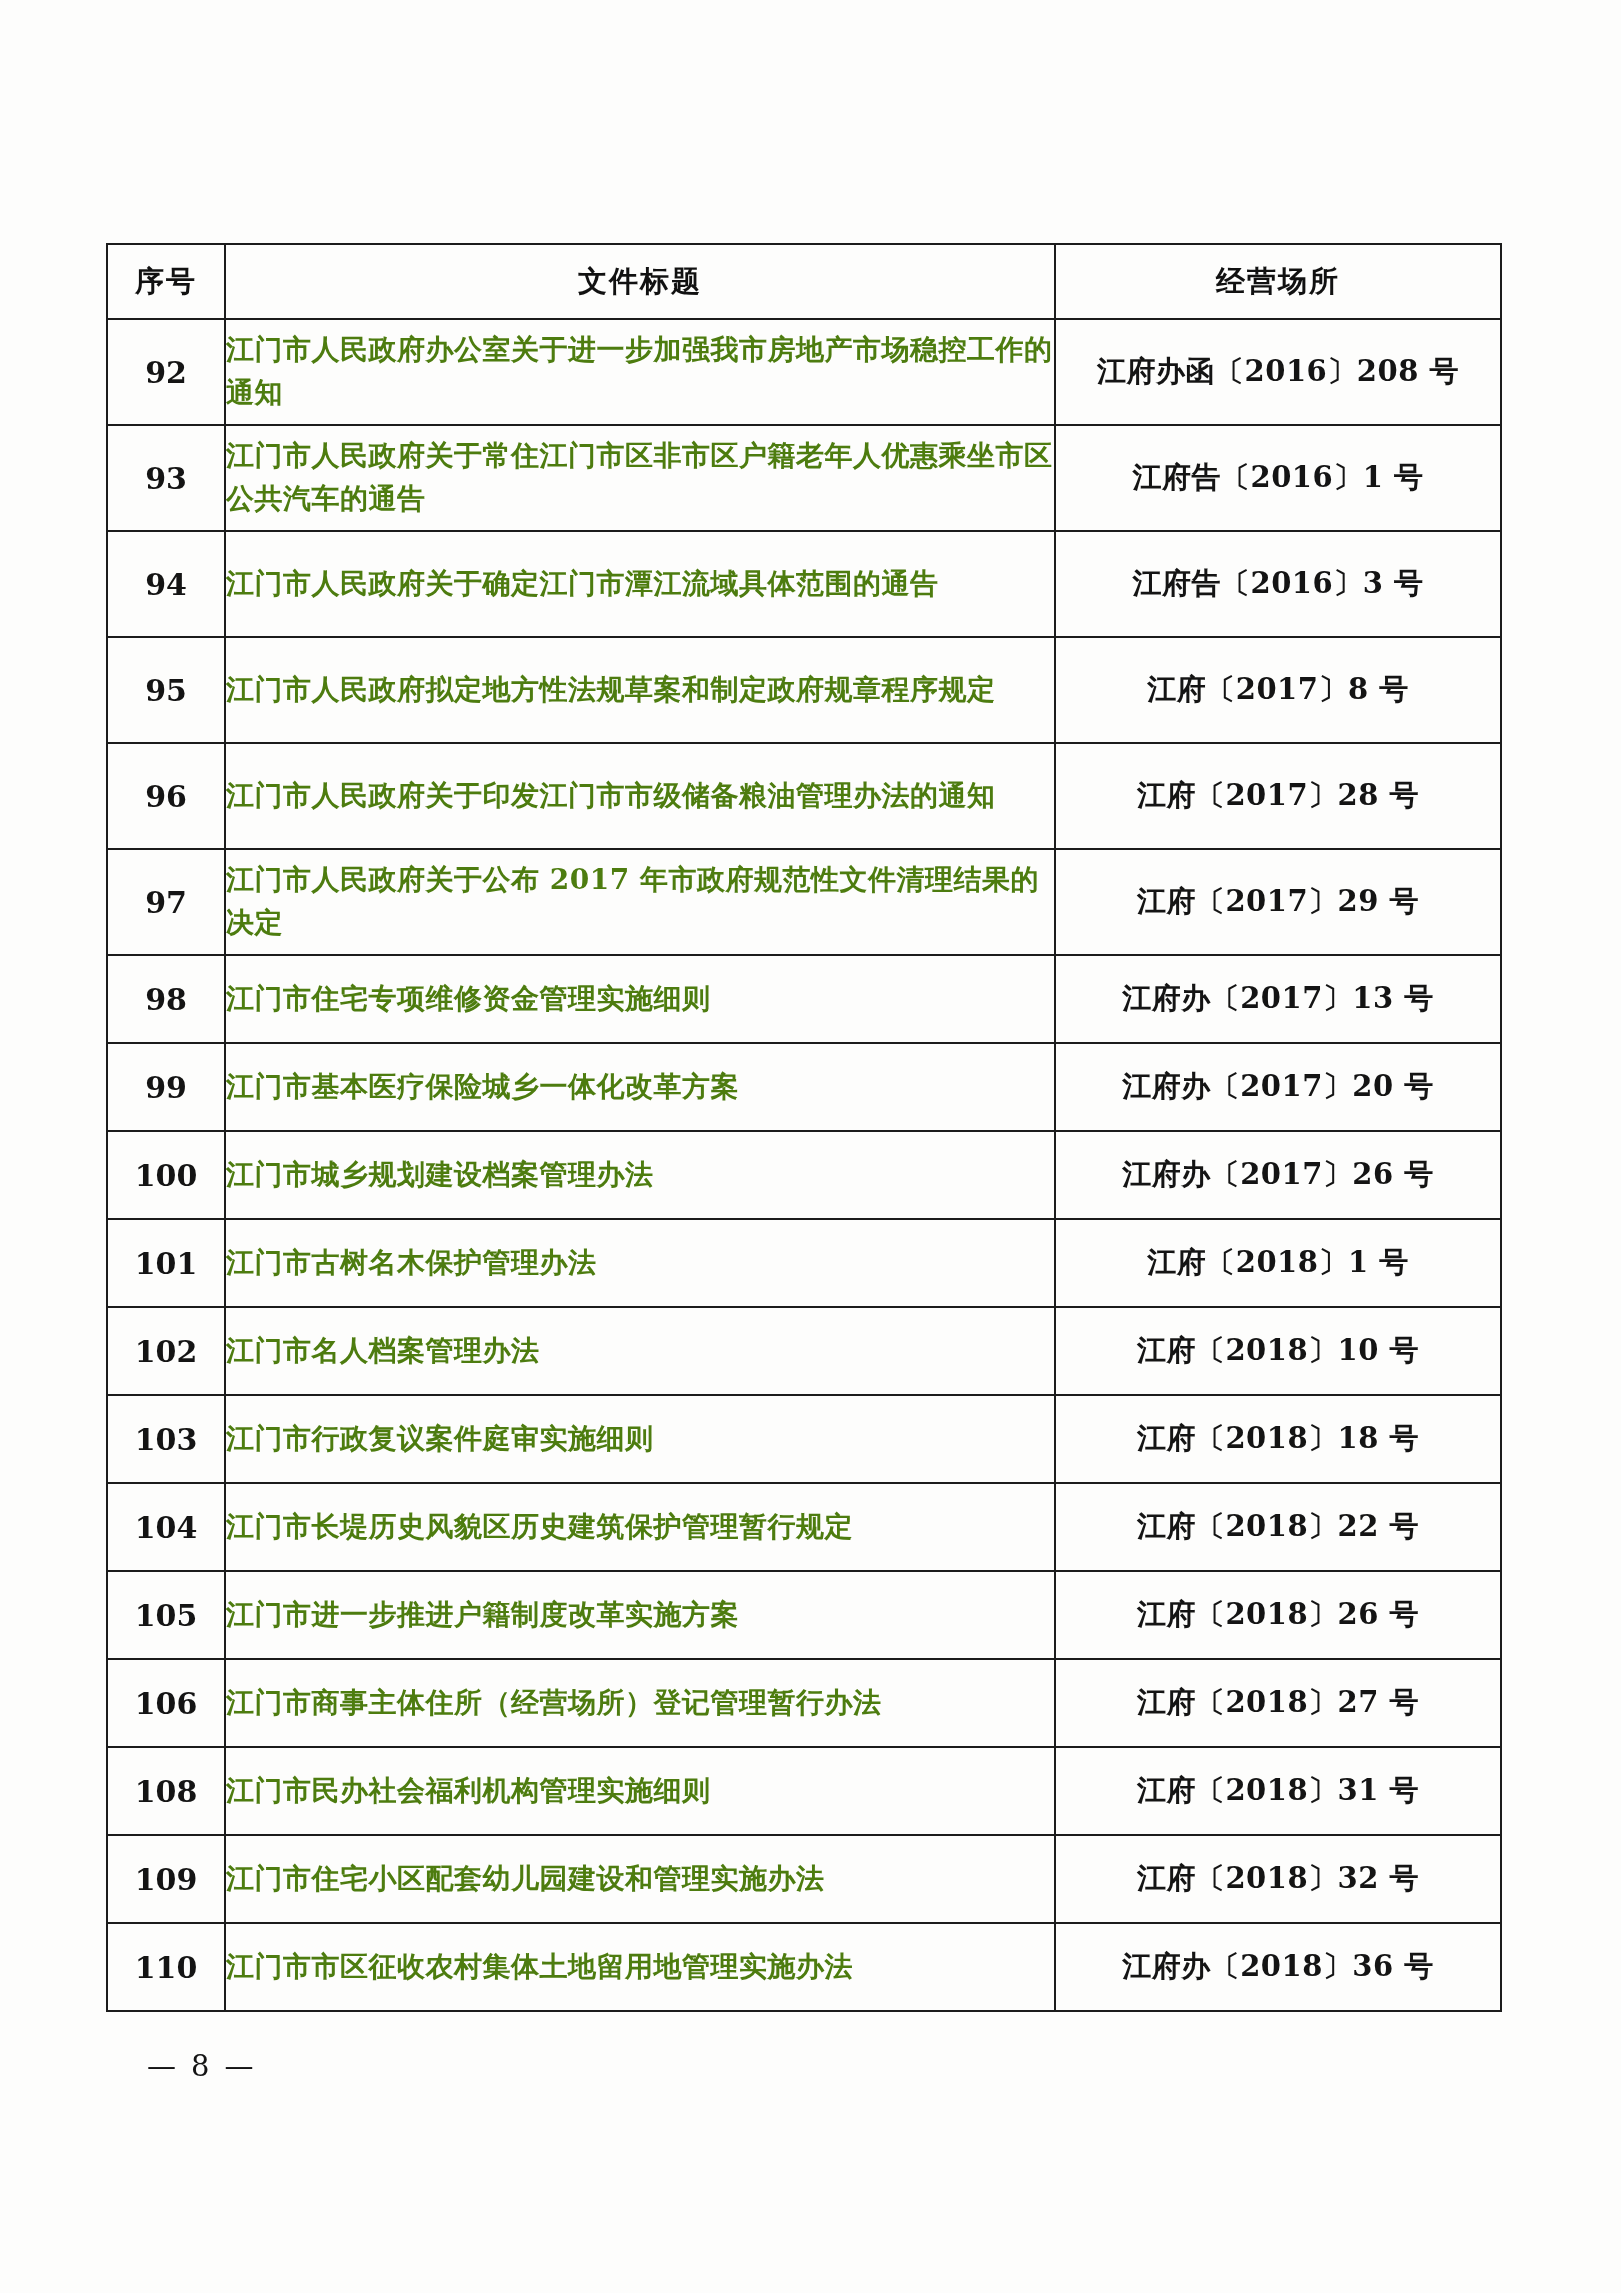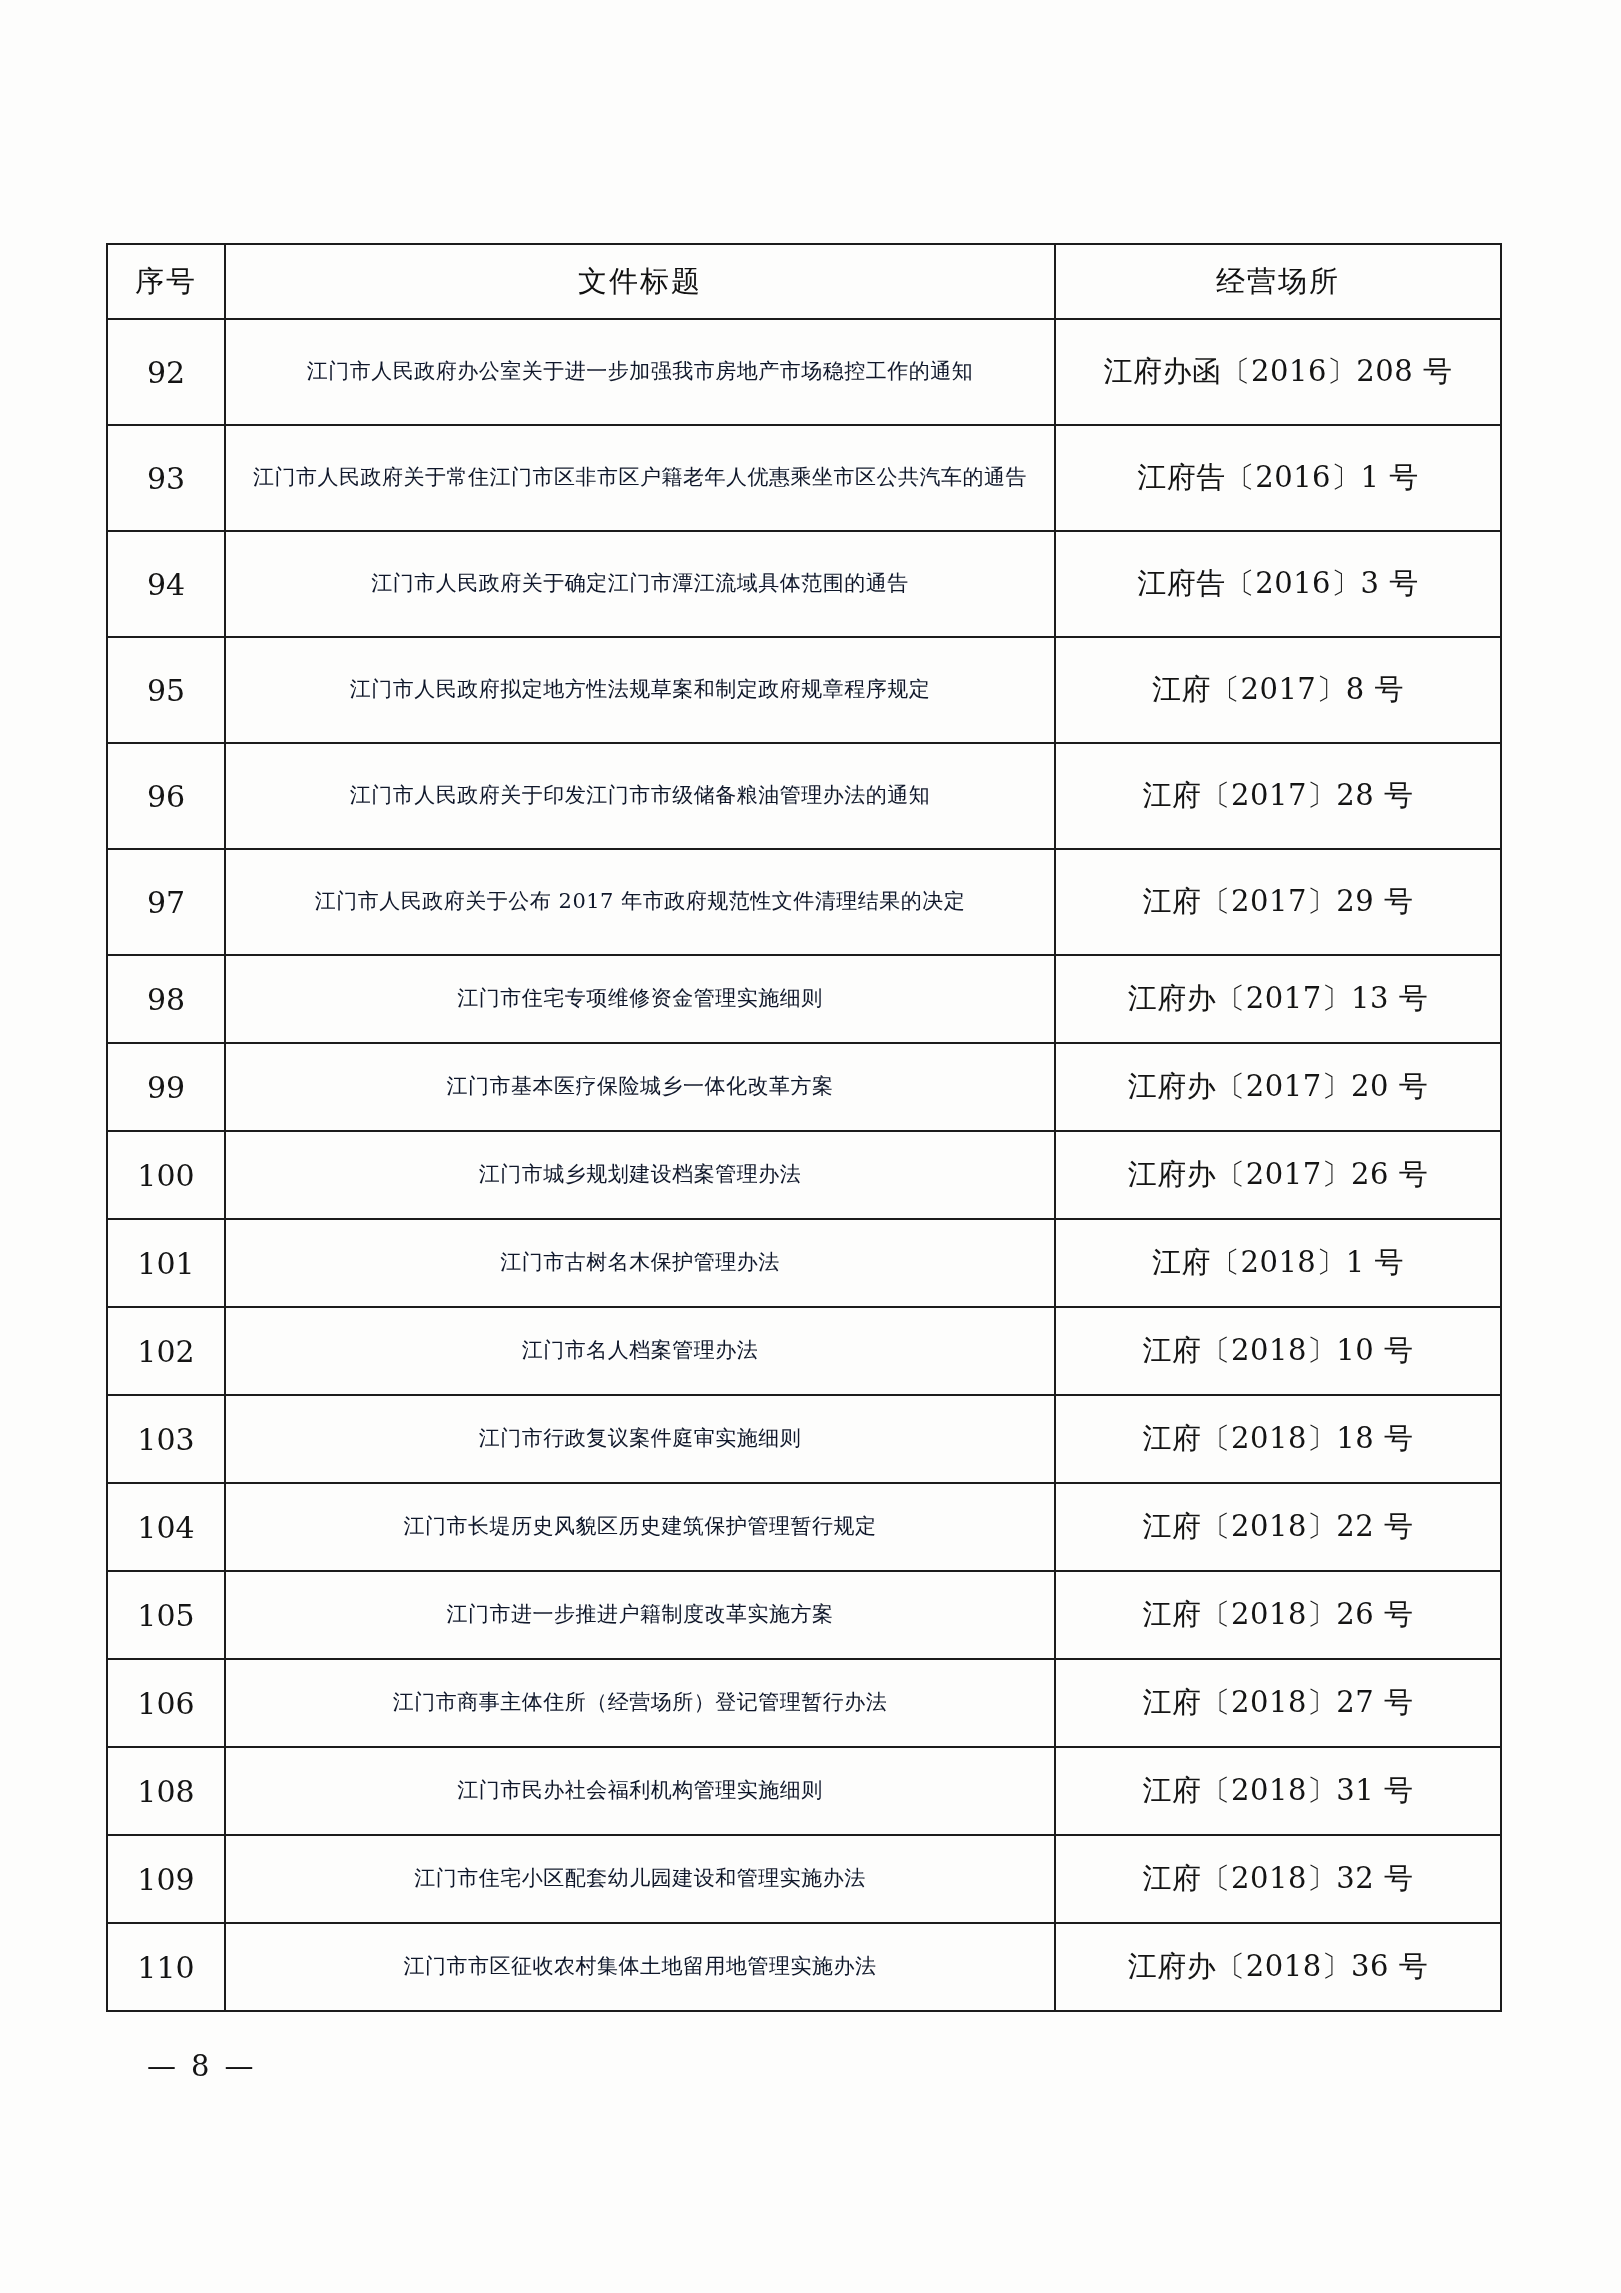"序号" .doc-table td, .doc-table th { font-weight: normal -> bold }
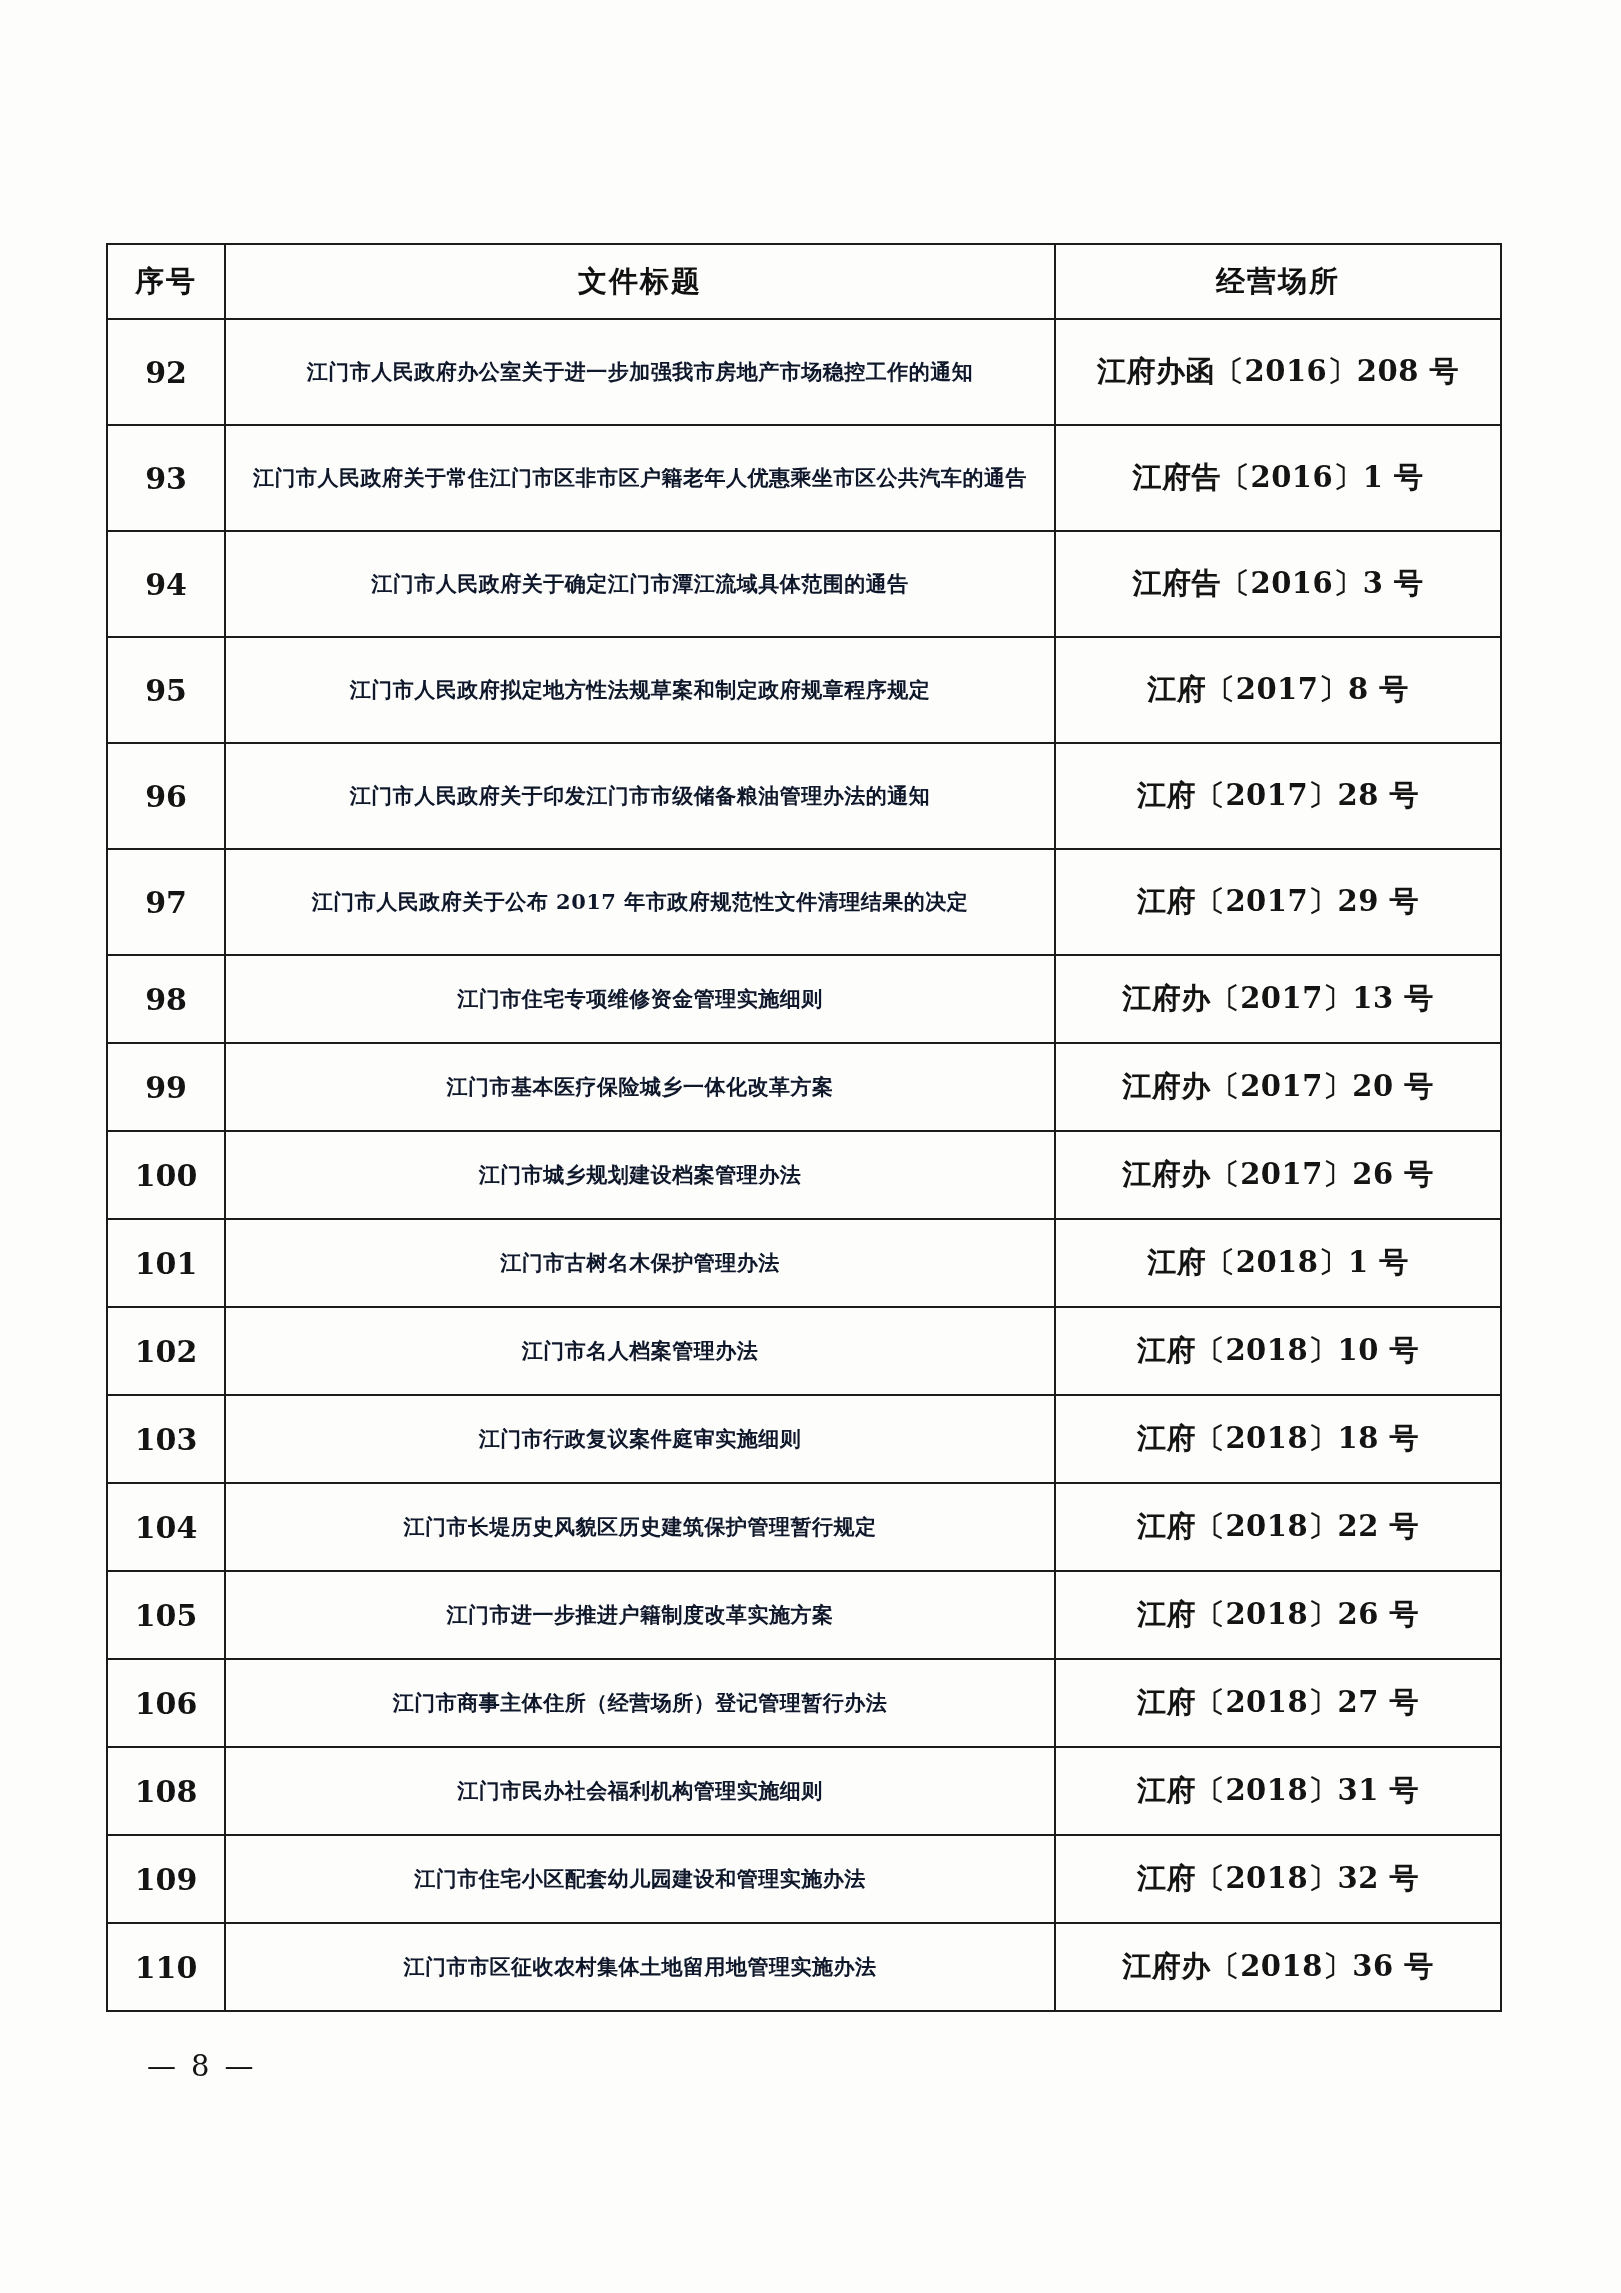"江门市人民政府办公室关于进一步加强我市房地产市场稳控工作的通知" .title-cell { color: #0f172a -> #4d7c0f; font-size: 21px -> 28px; text-align: center -> left }
